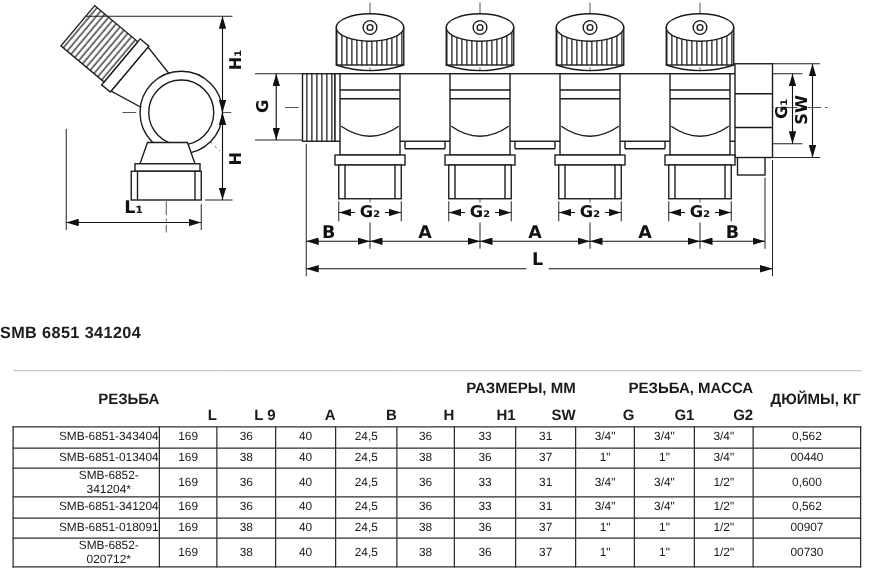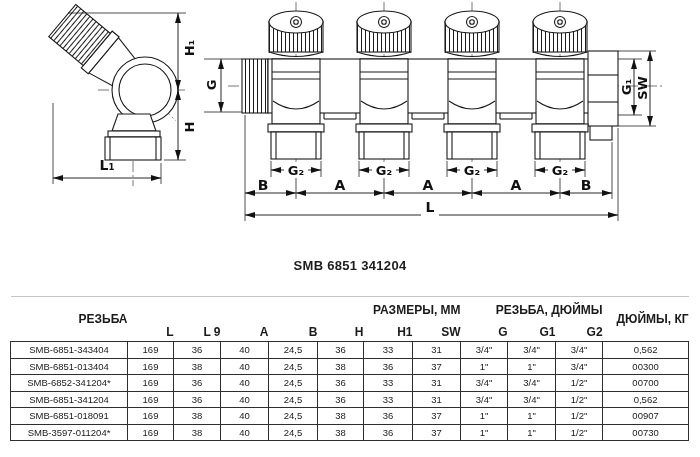"SMB 6851 341204" .title { text-align: center -> left }
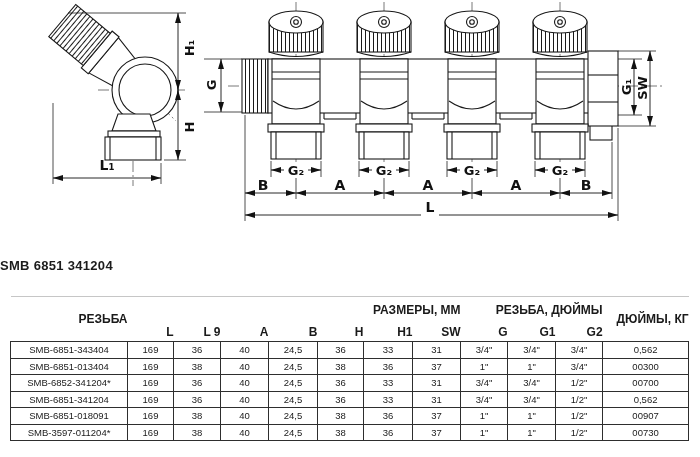"РЕЗЬБА, ДЮЙМЫ" th { text: ДЮЙМЫ -> МАССА }
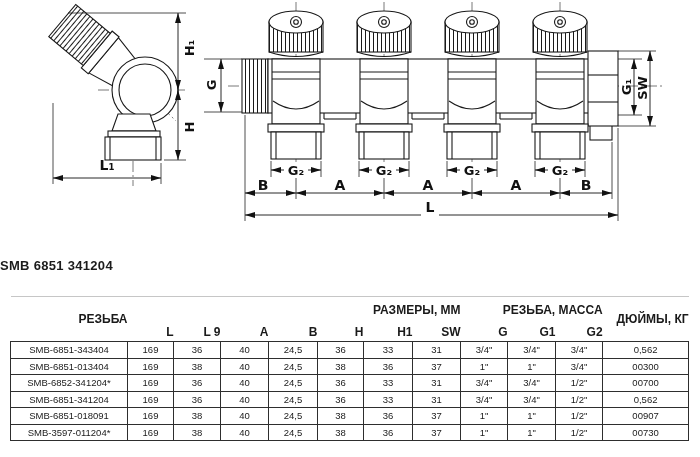"SMB-6851-343404" .spec tbody tr td:first-child { padding-left: none -> 36px }
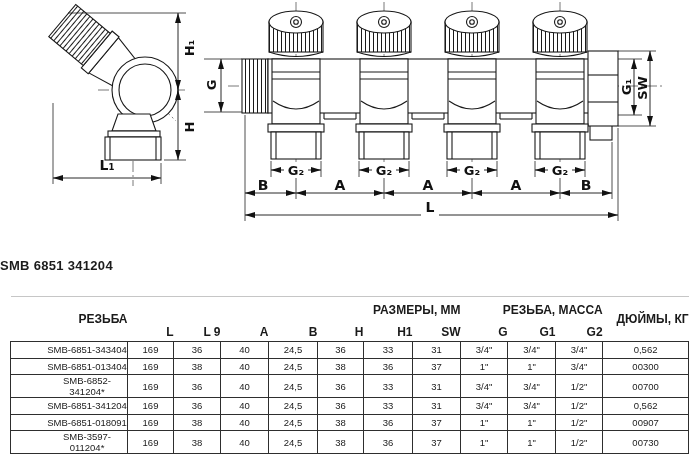"00300" td { text: 00300 -> 00440 }
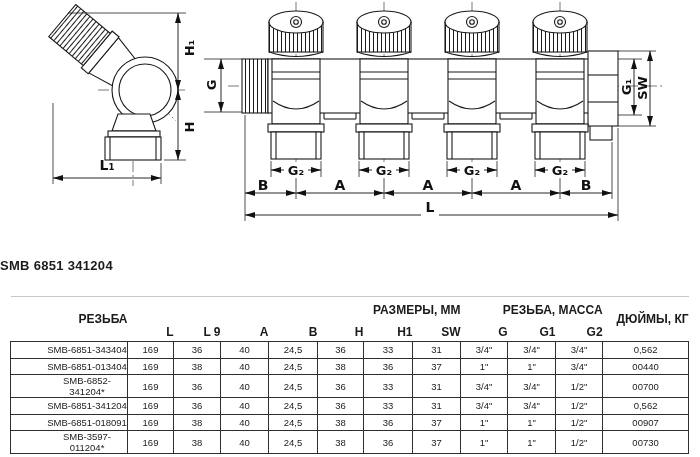"00700" td { text: 00700 -> 0,600 }
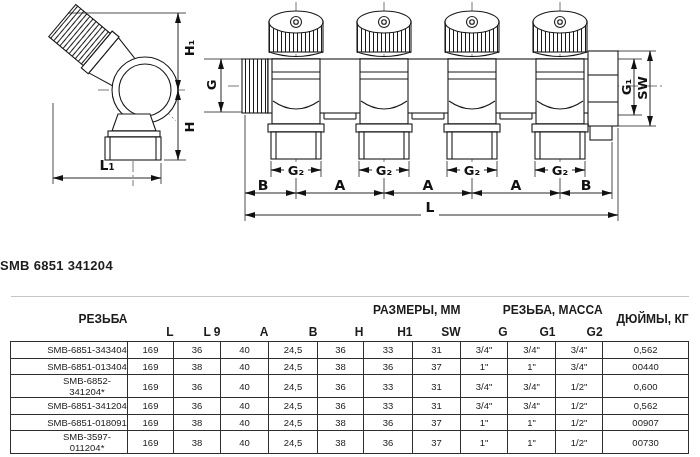"SMB-3597-011204*" td { text: SMB-3597-011204 -> SMB-6852-020712 }
